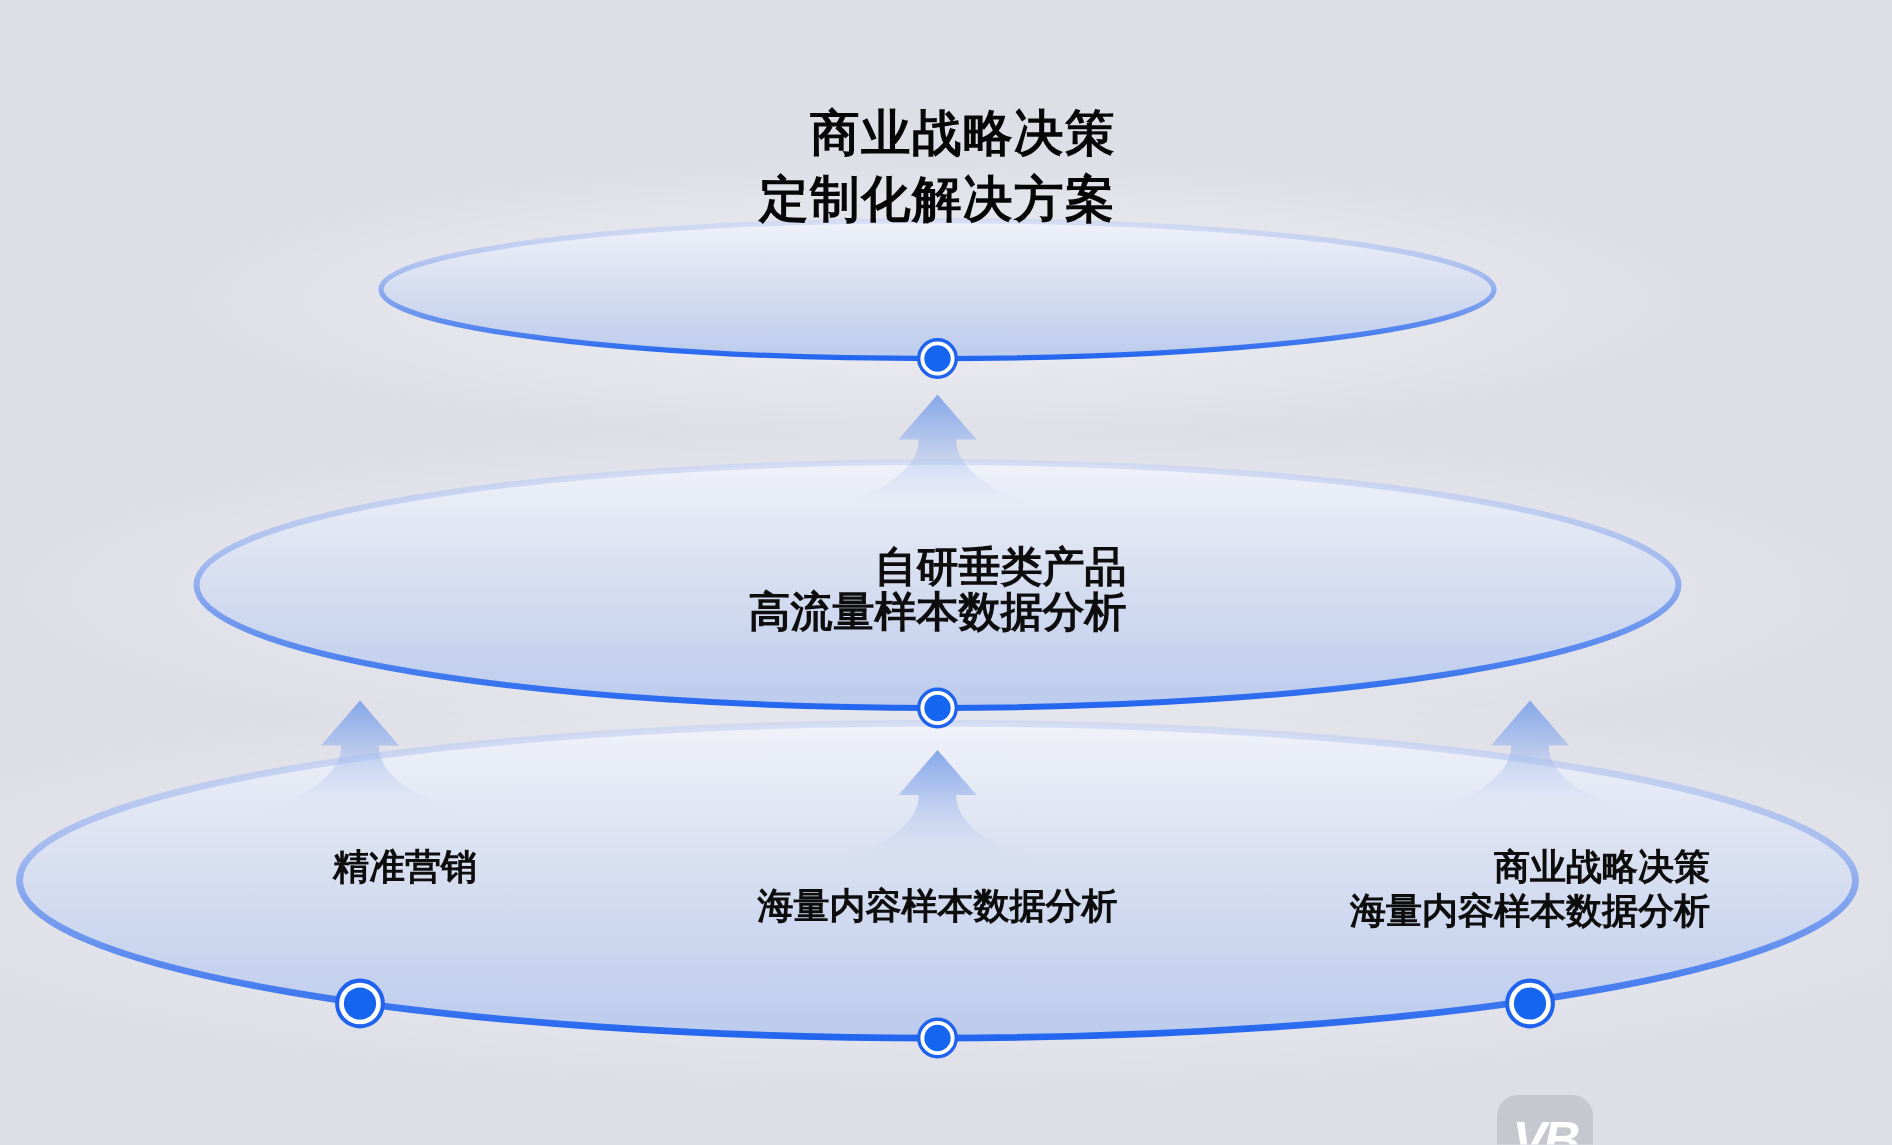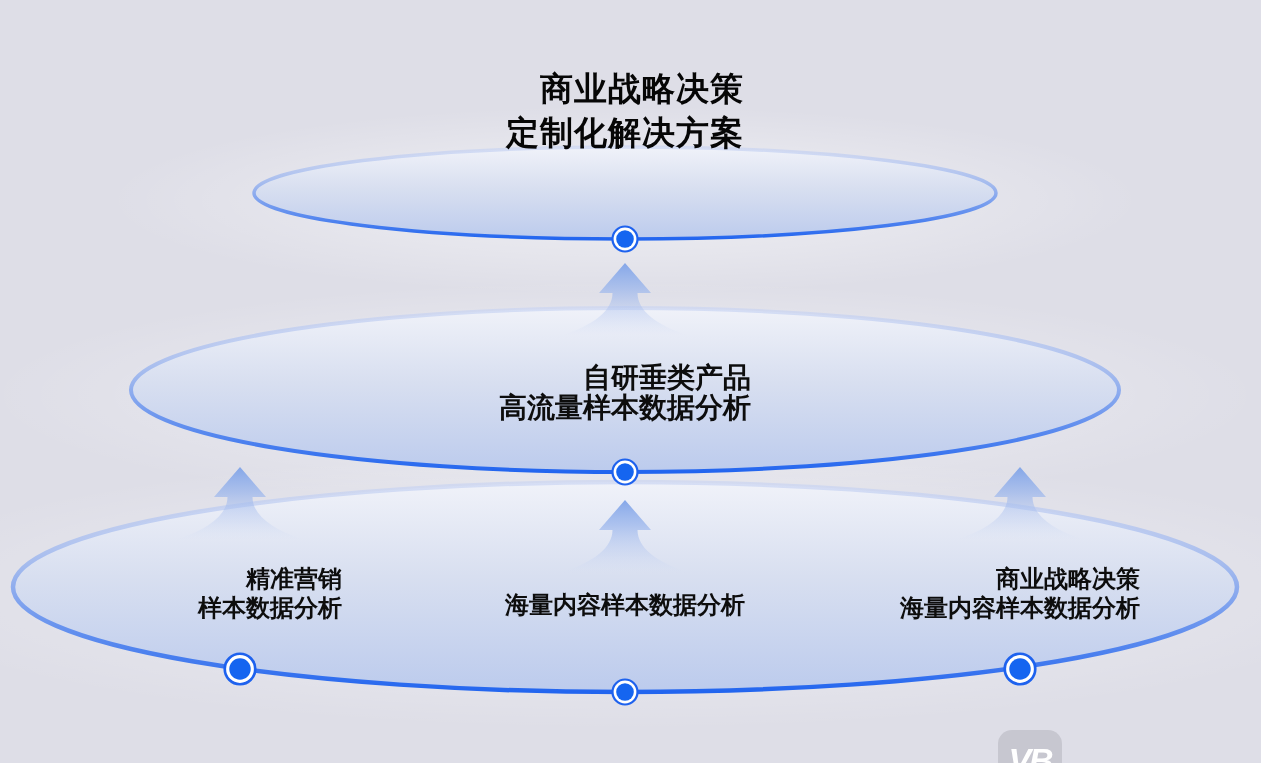"样本数据分析" div { html: <div>样本数据分析</div> -> none }
